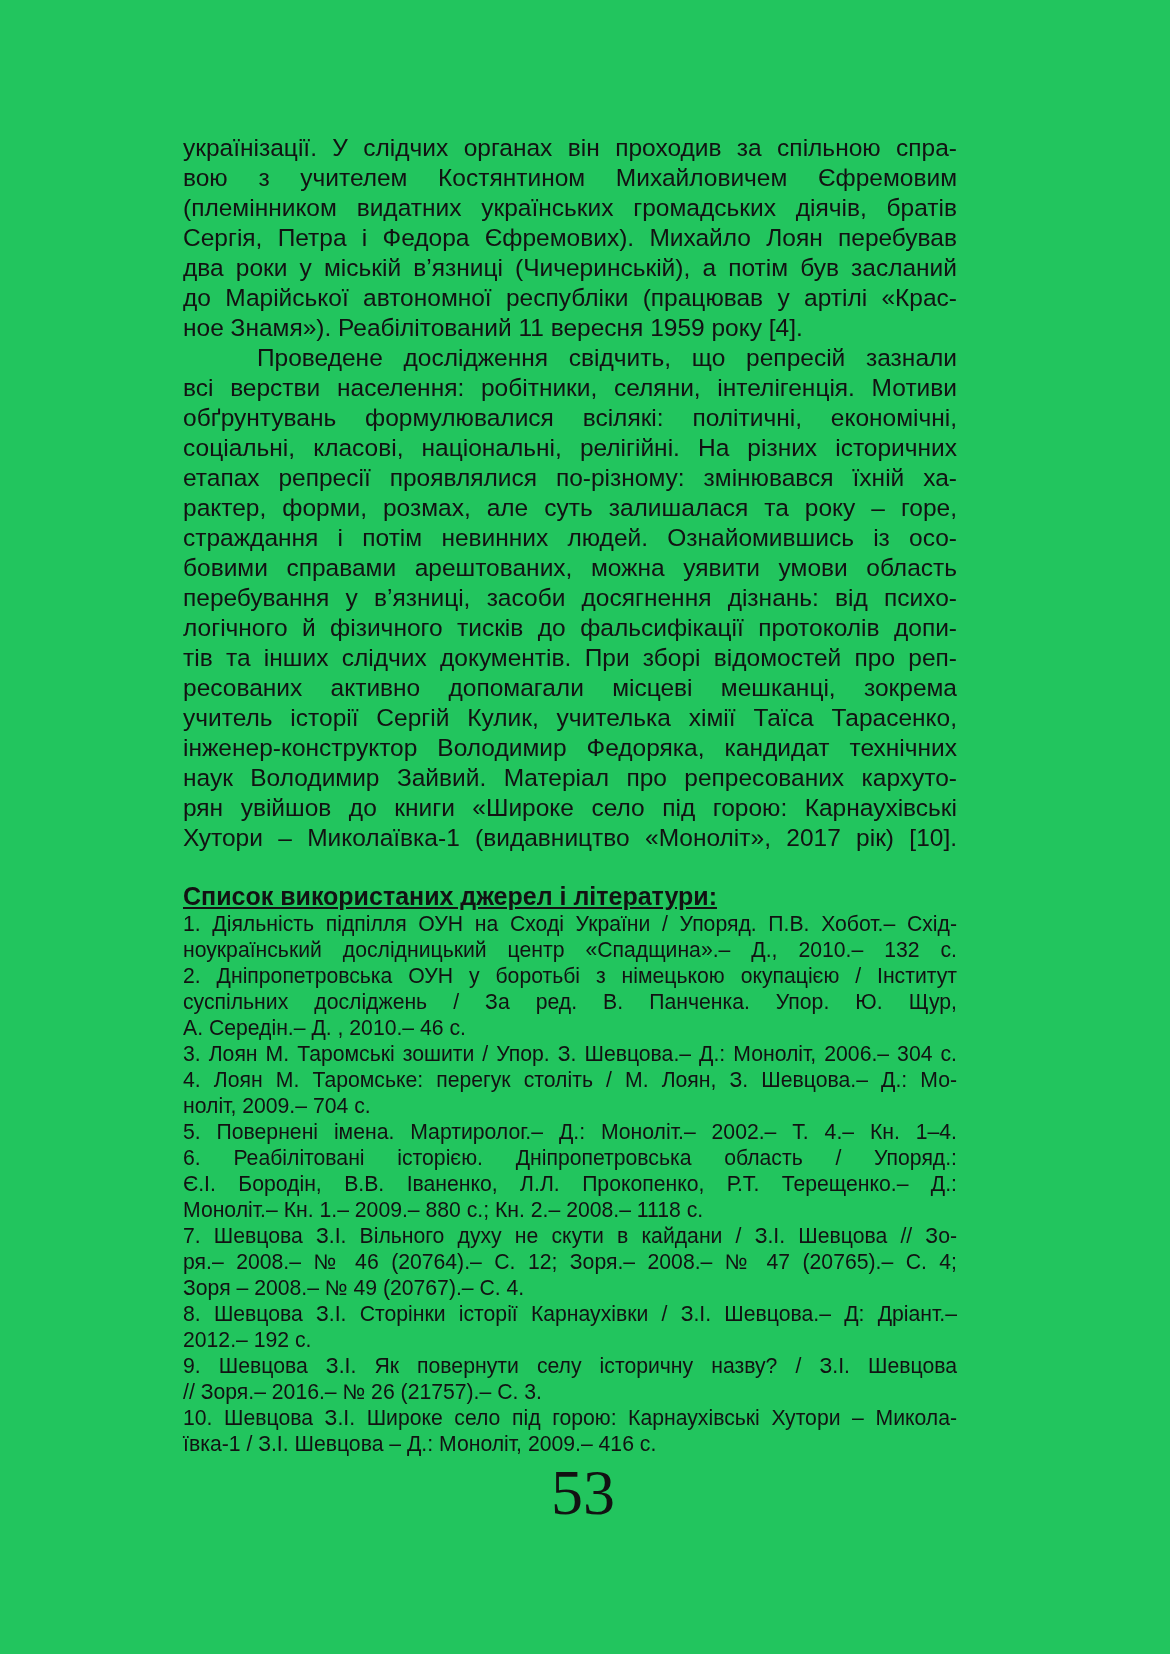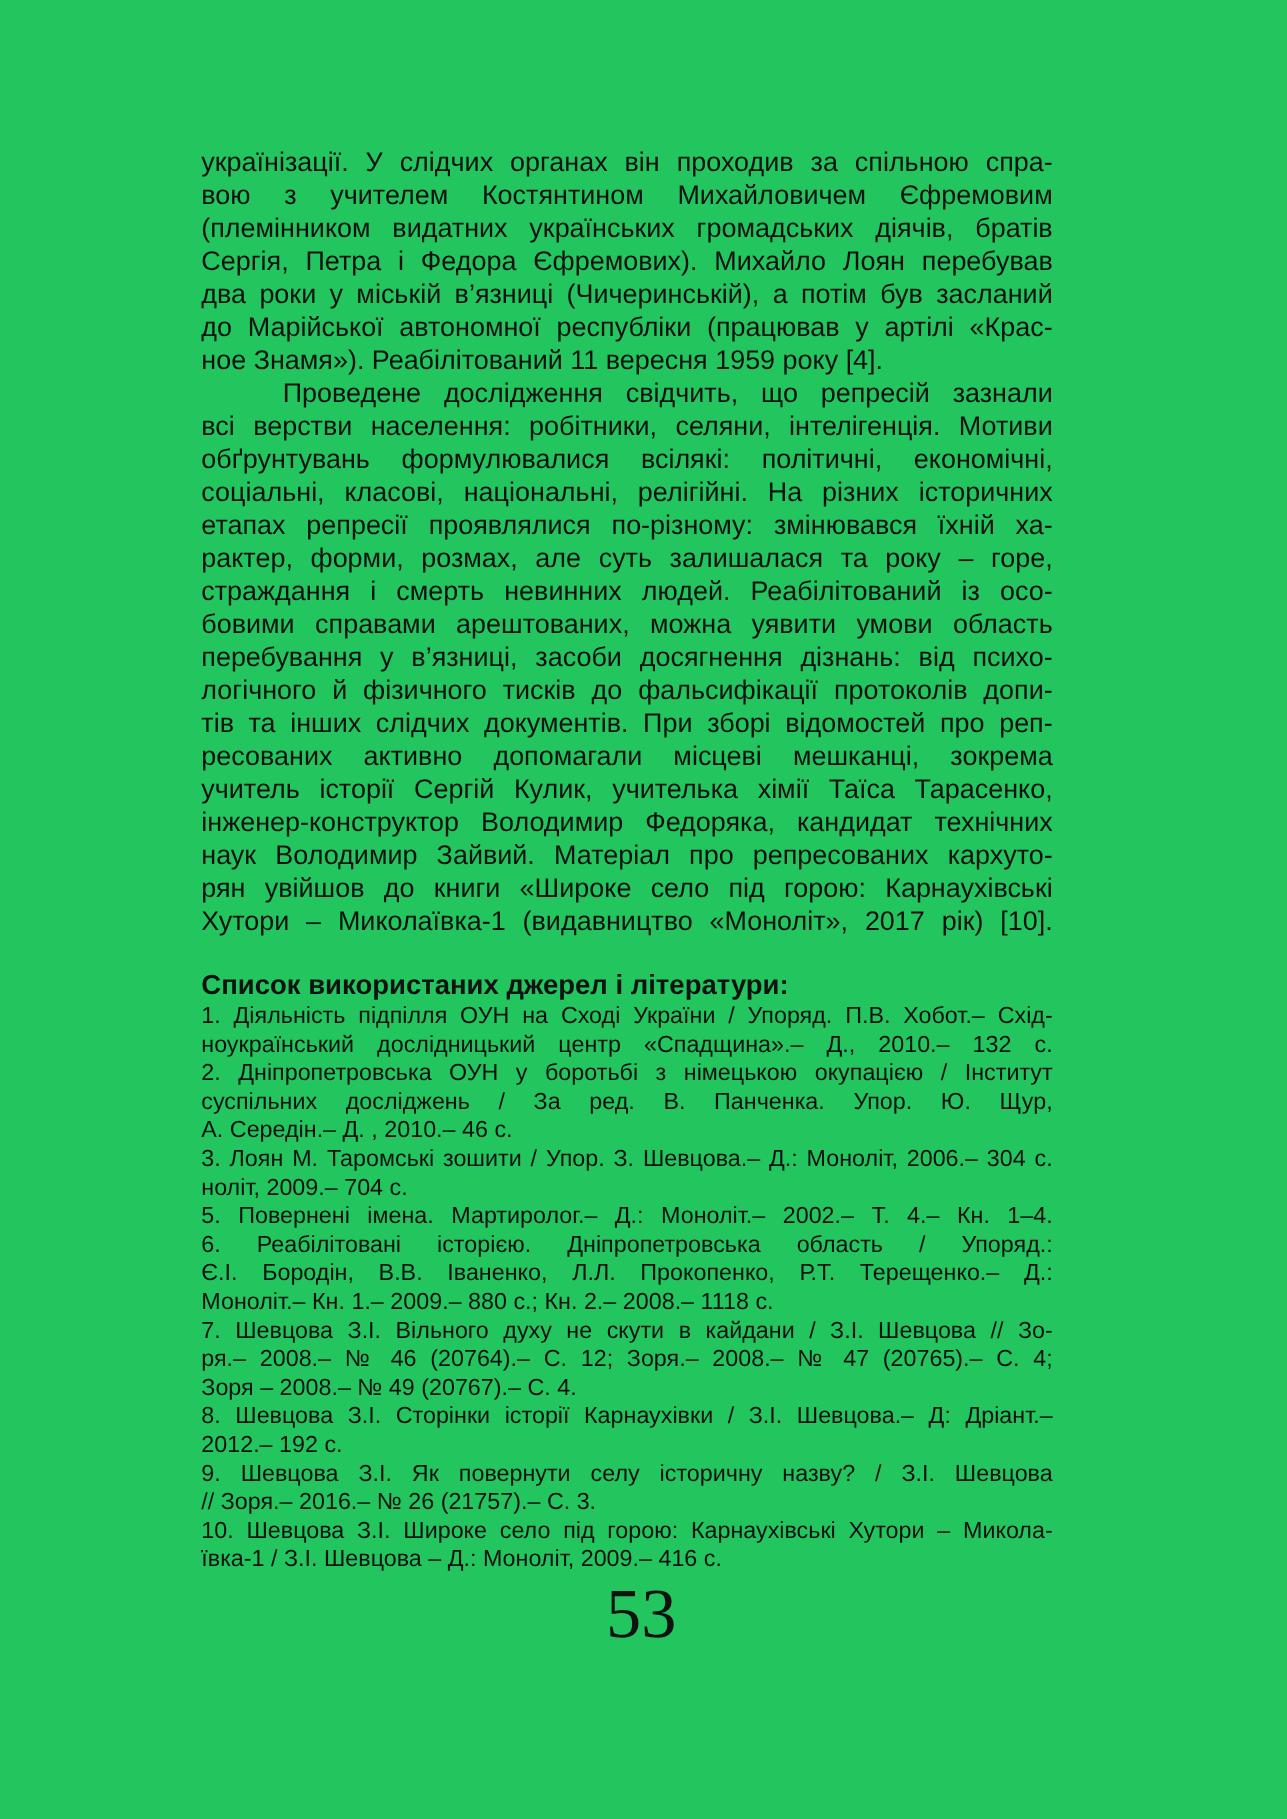"страждання і смерть невинних людей." div.ln { text: смерть невинних людей. Реабілітований -> потім невинних людей. Ознайомившись }
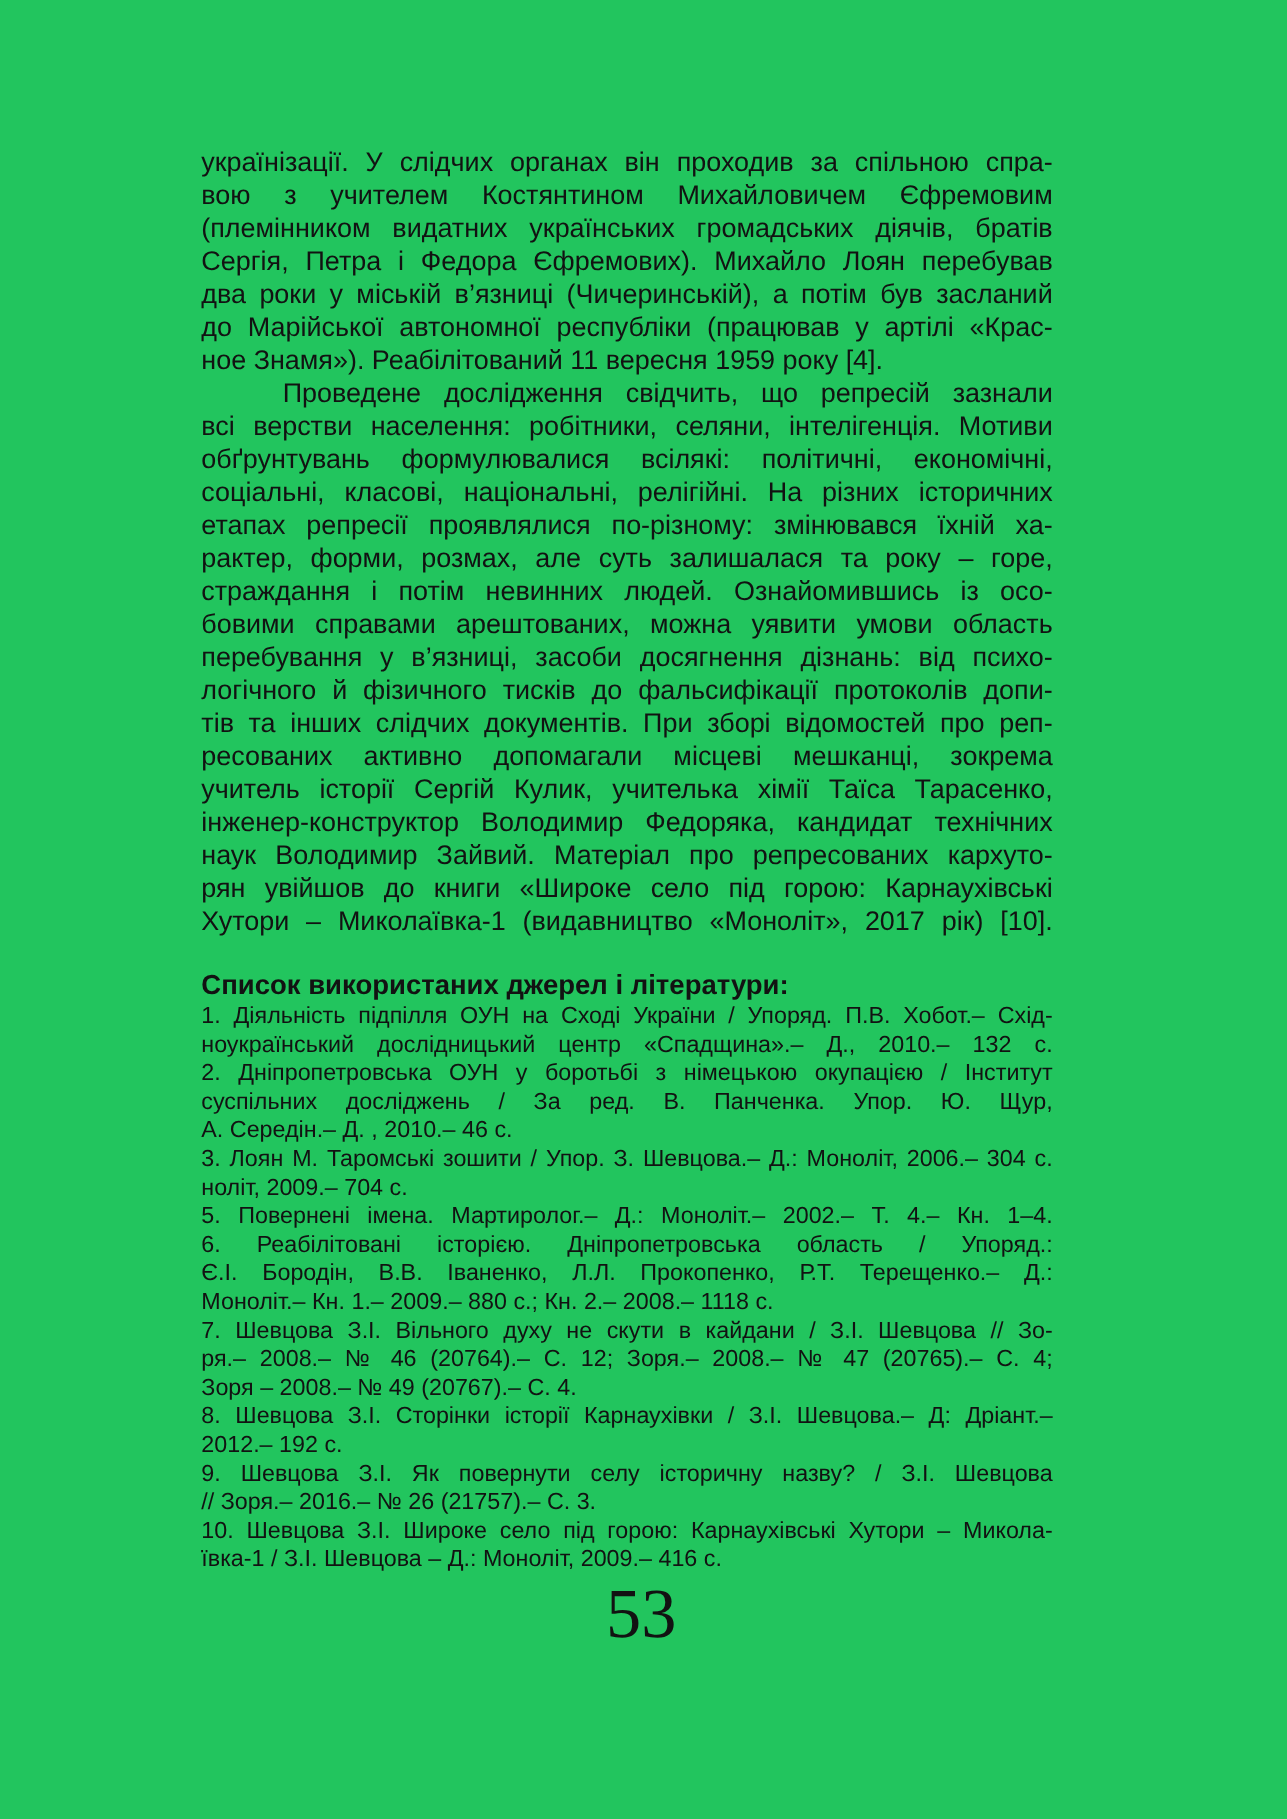"Список використаних джерел і літератури:" .refs-heading { text-decoration: none -> underline }
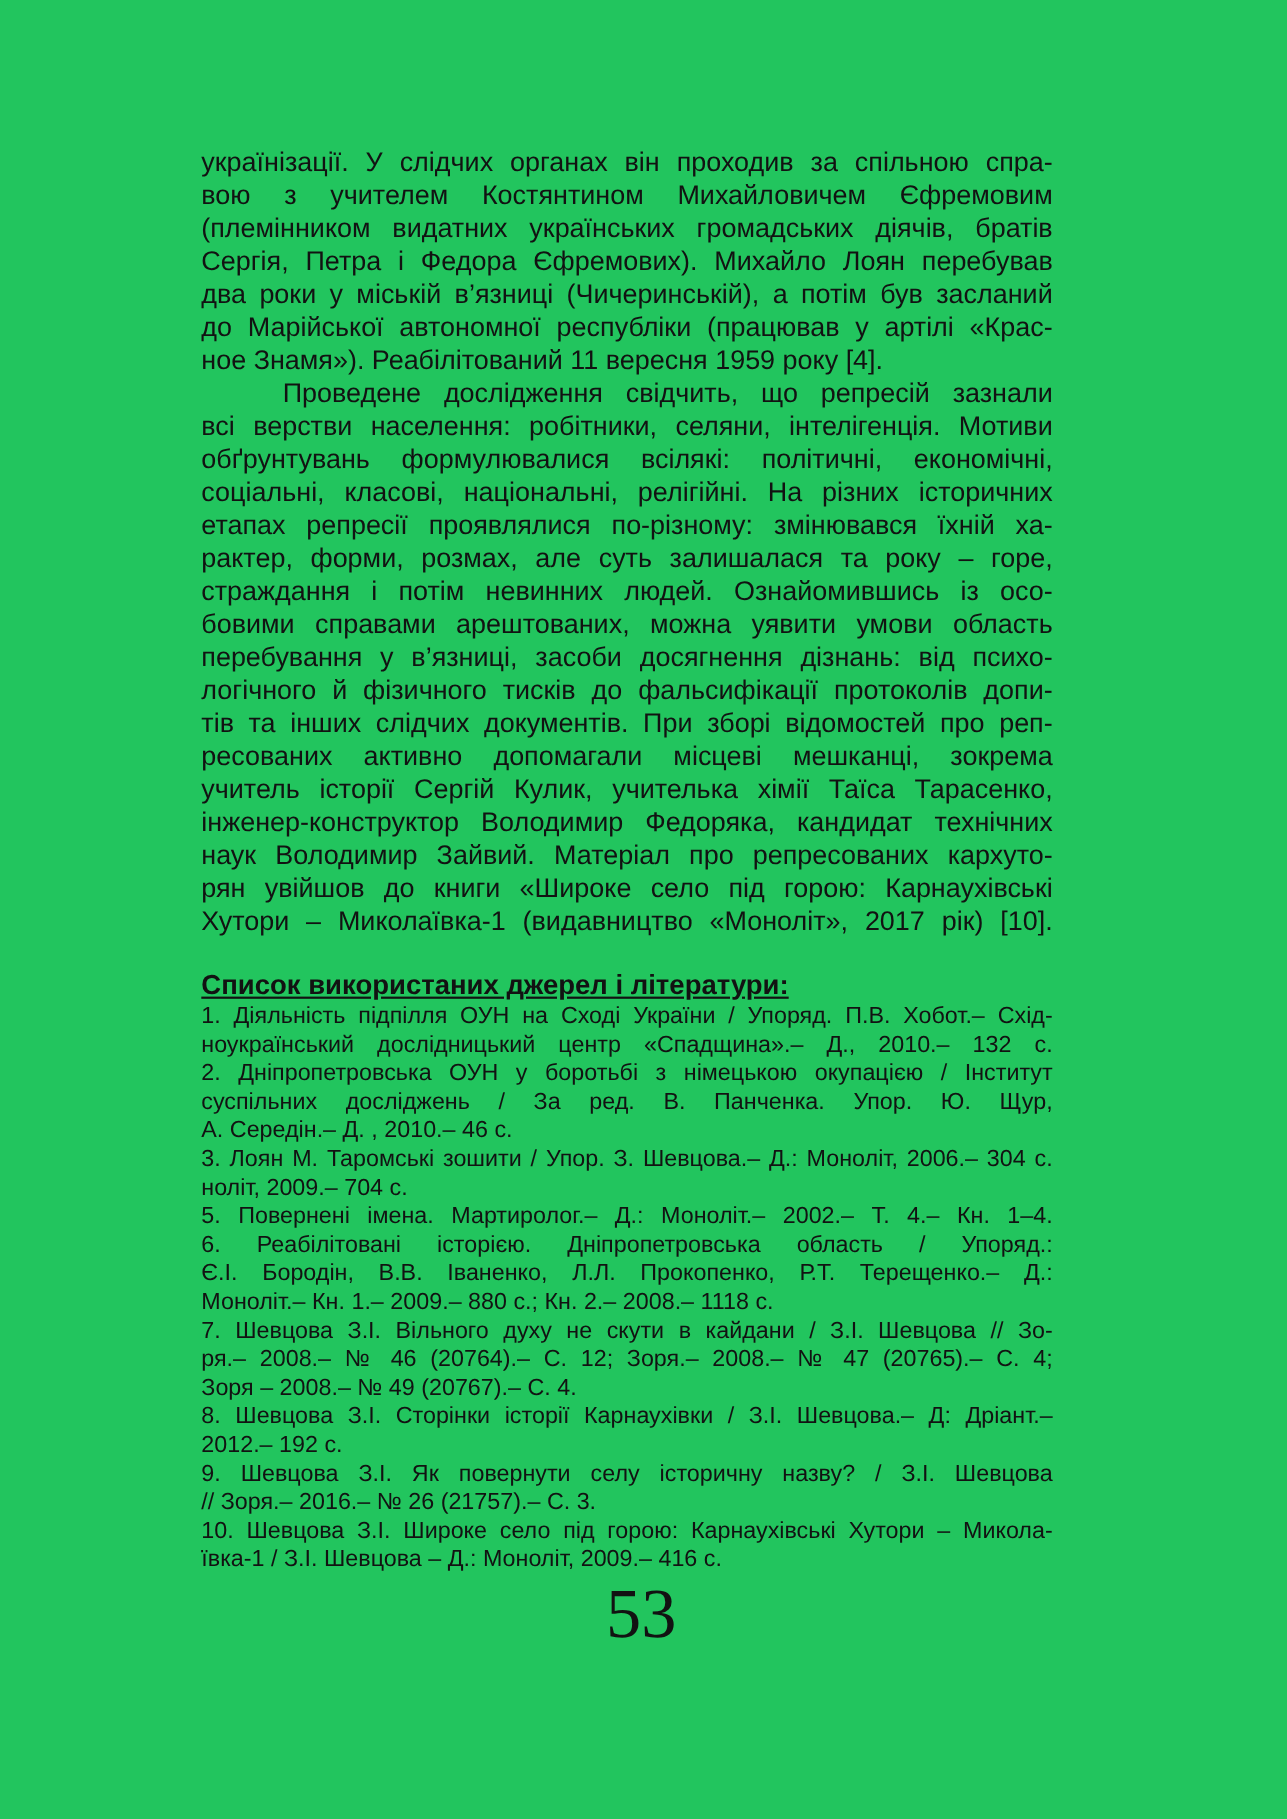"4. Лоян М. Таромське: перегук" div.ln { html: none -> <div>4. Лоян М. Таромське: перегук століть / М. Лоян, З. Шевцова.– Д.: Мо-</div> }
